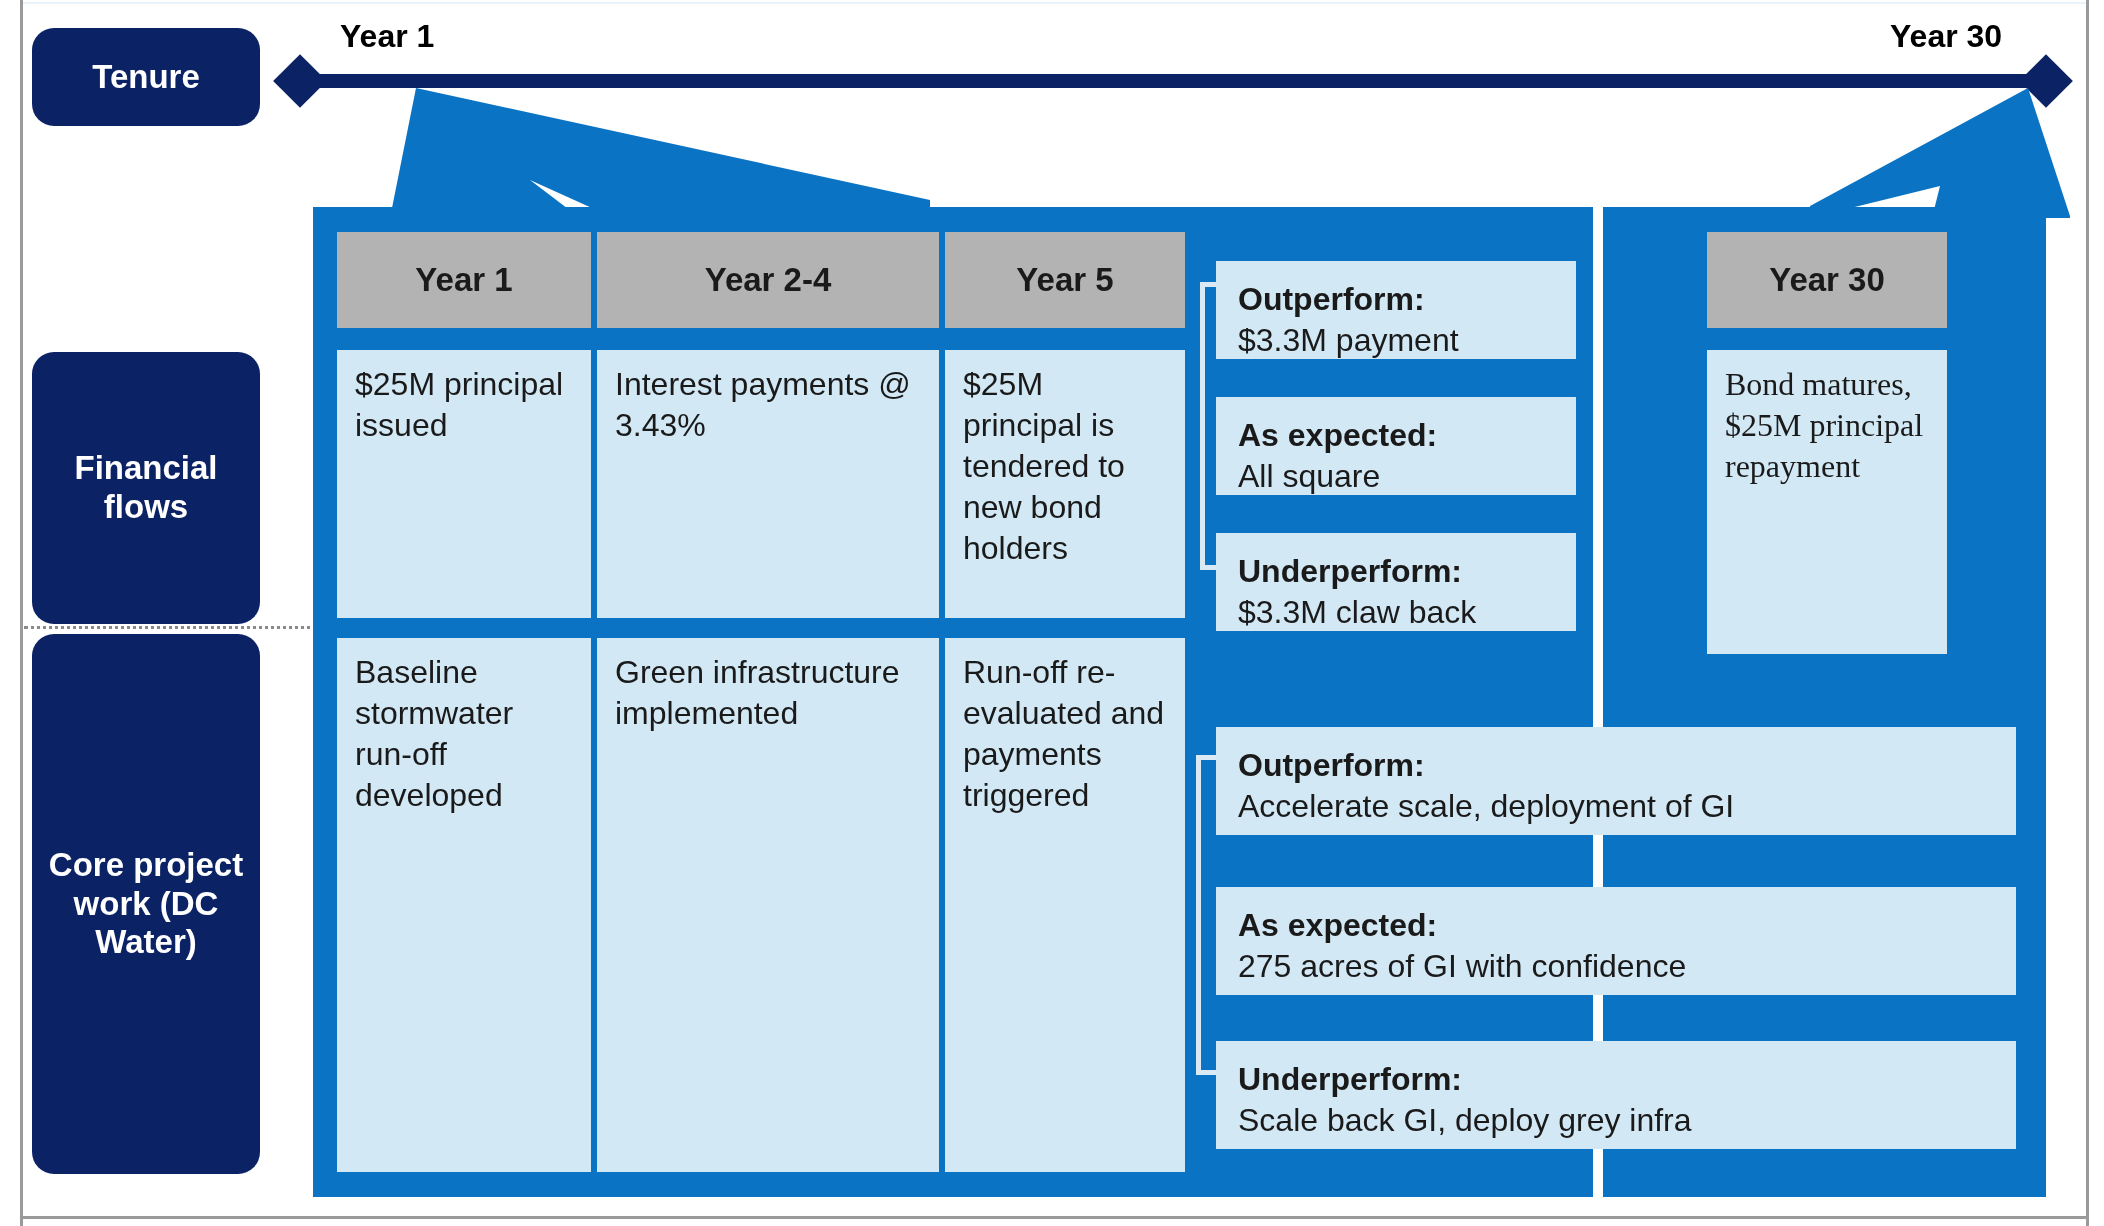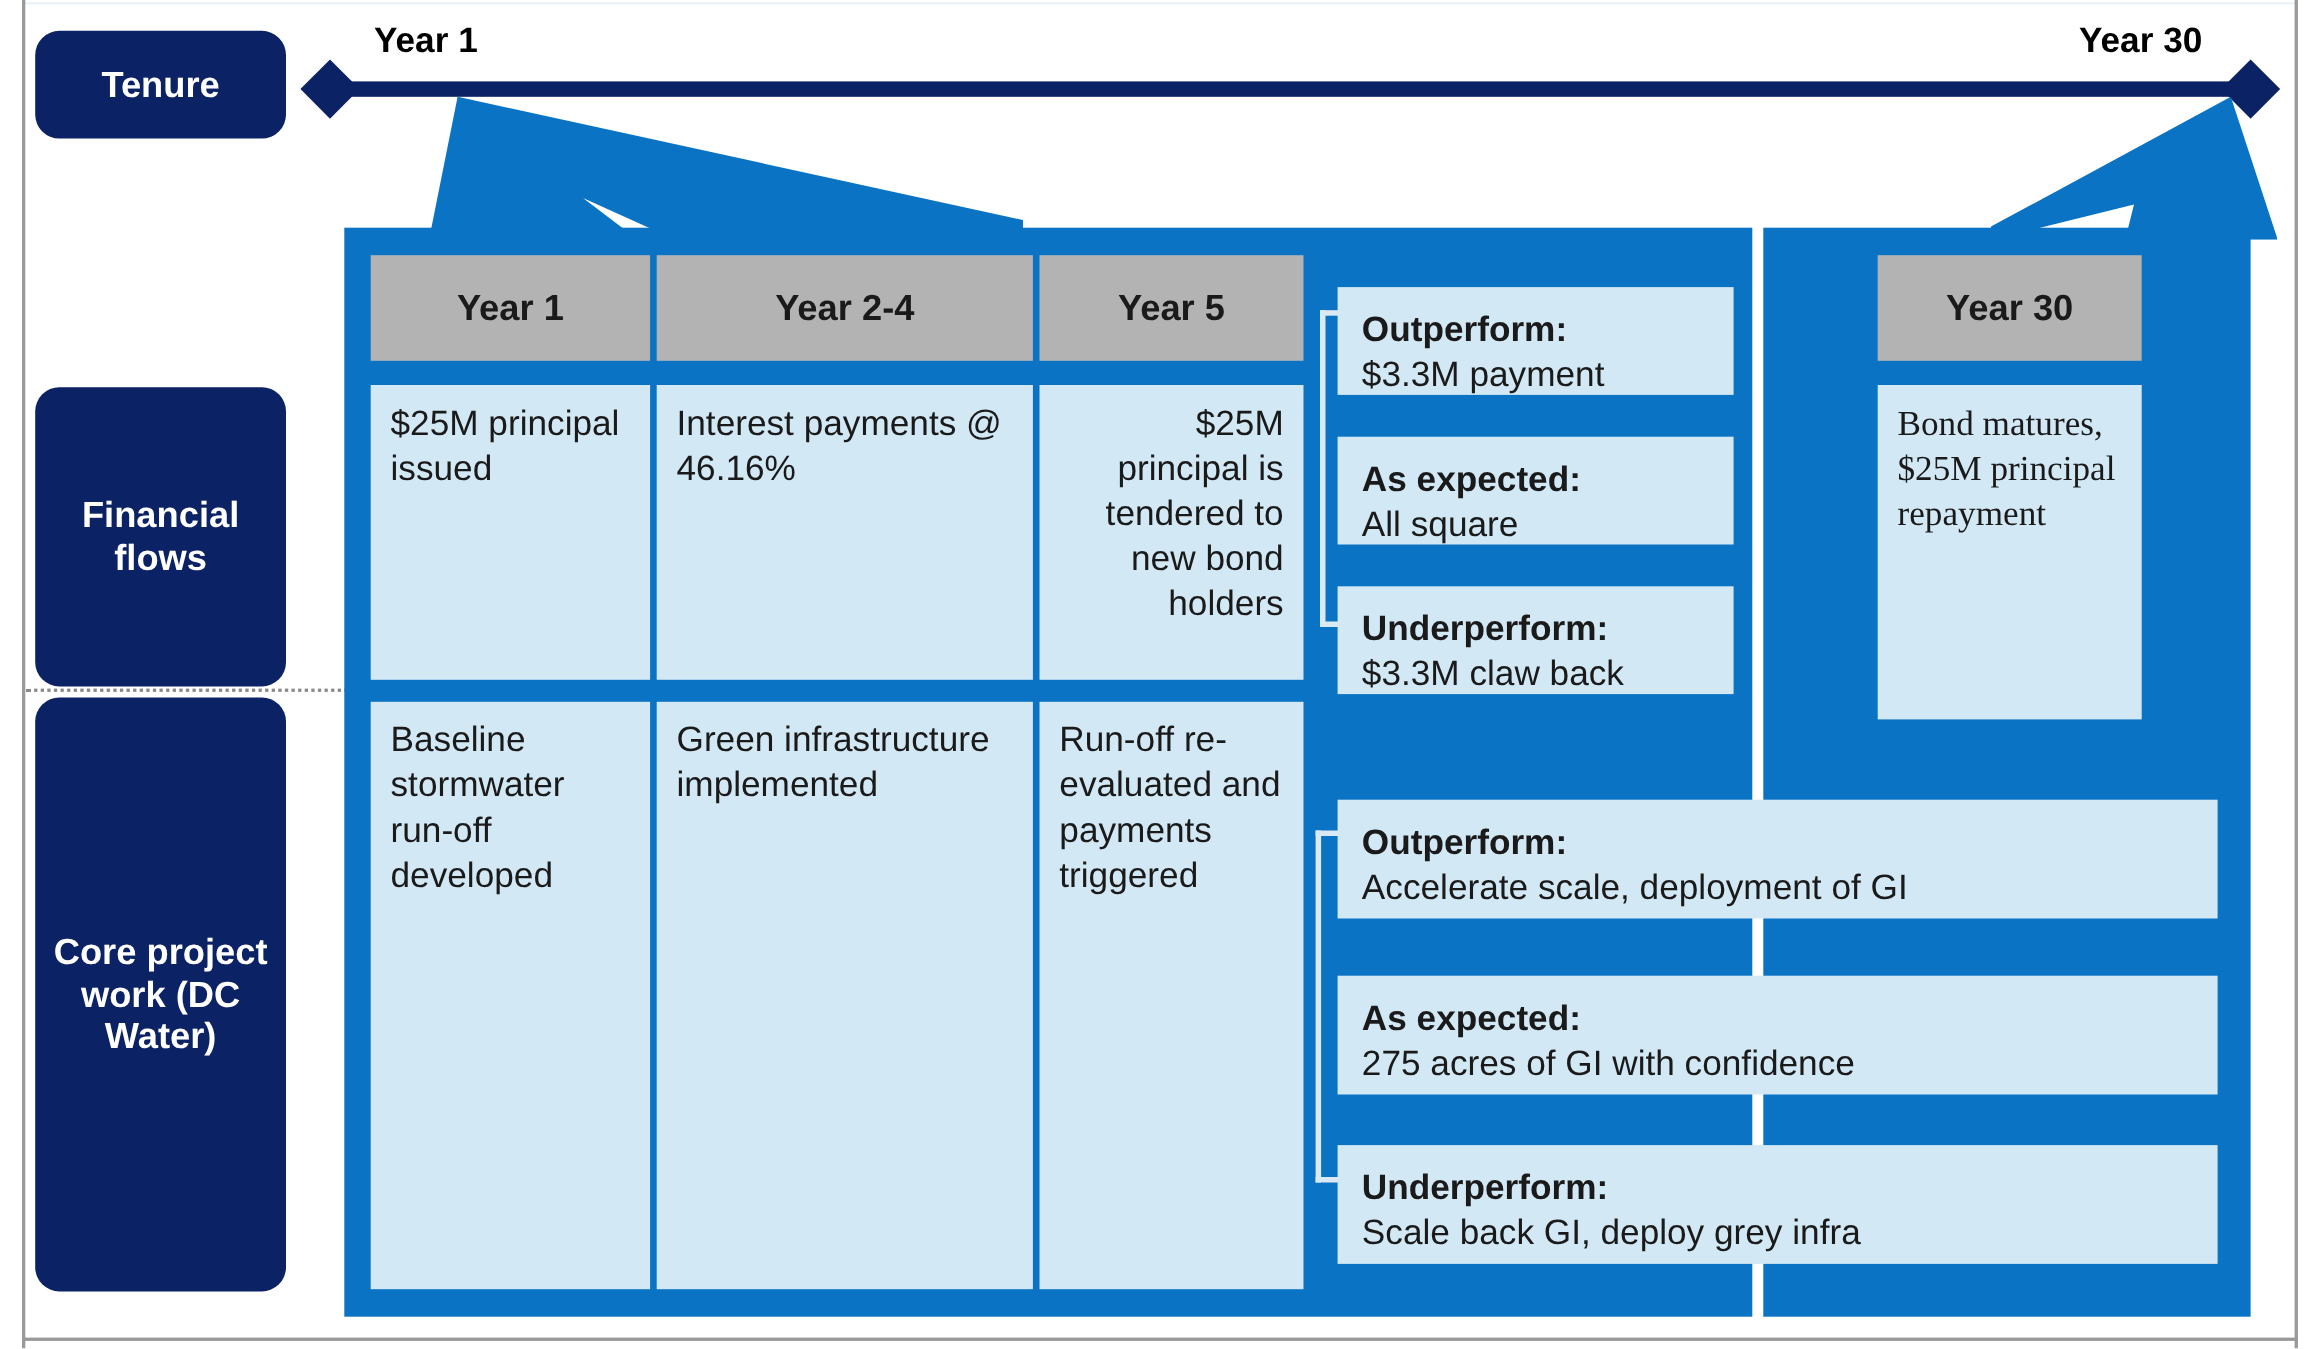"Interest payments @ 46.16%" div.cell { text: 46.16% -> 3.43% }
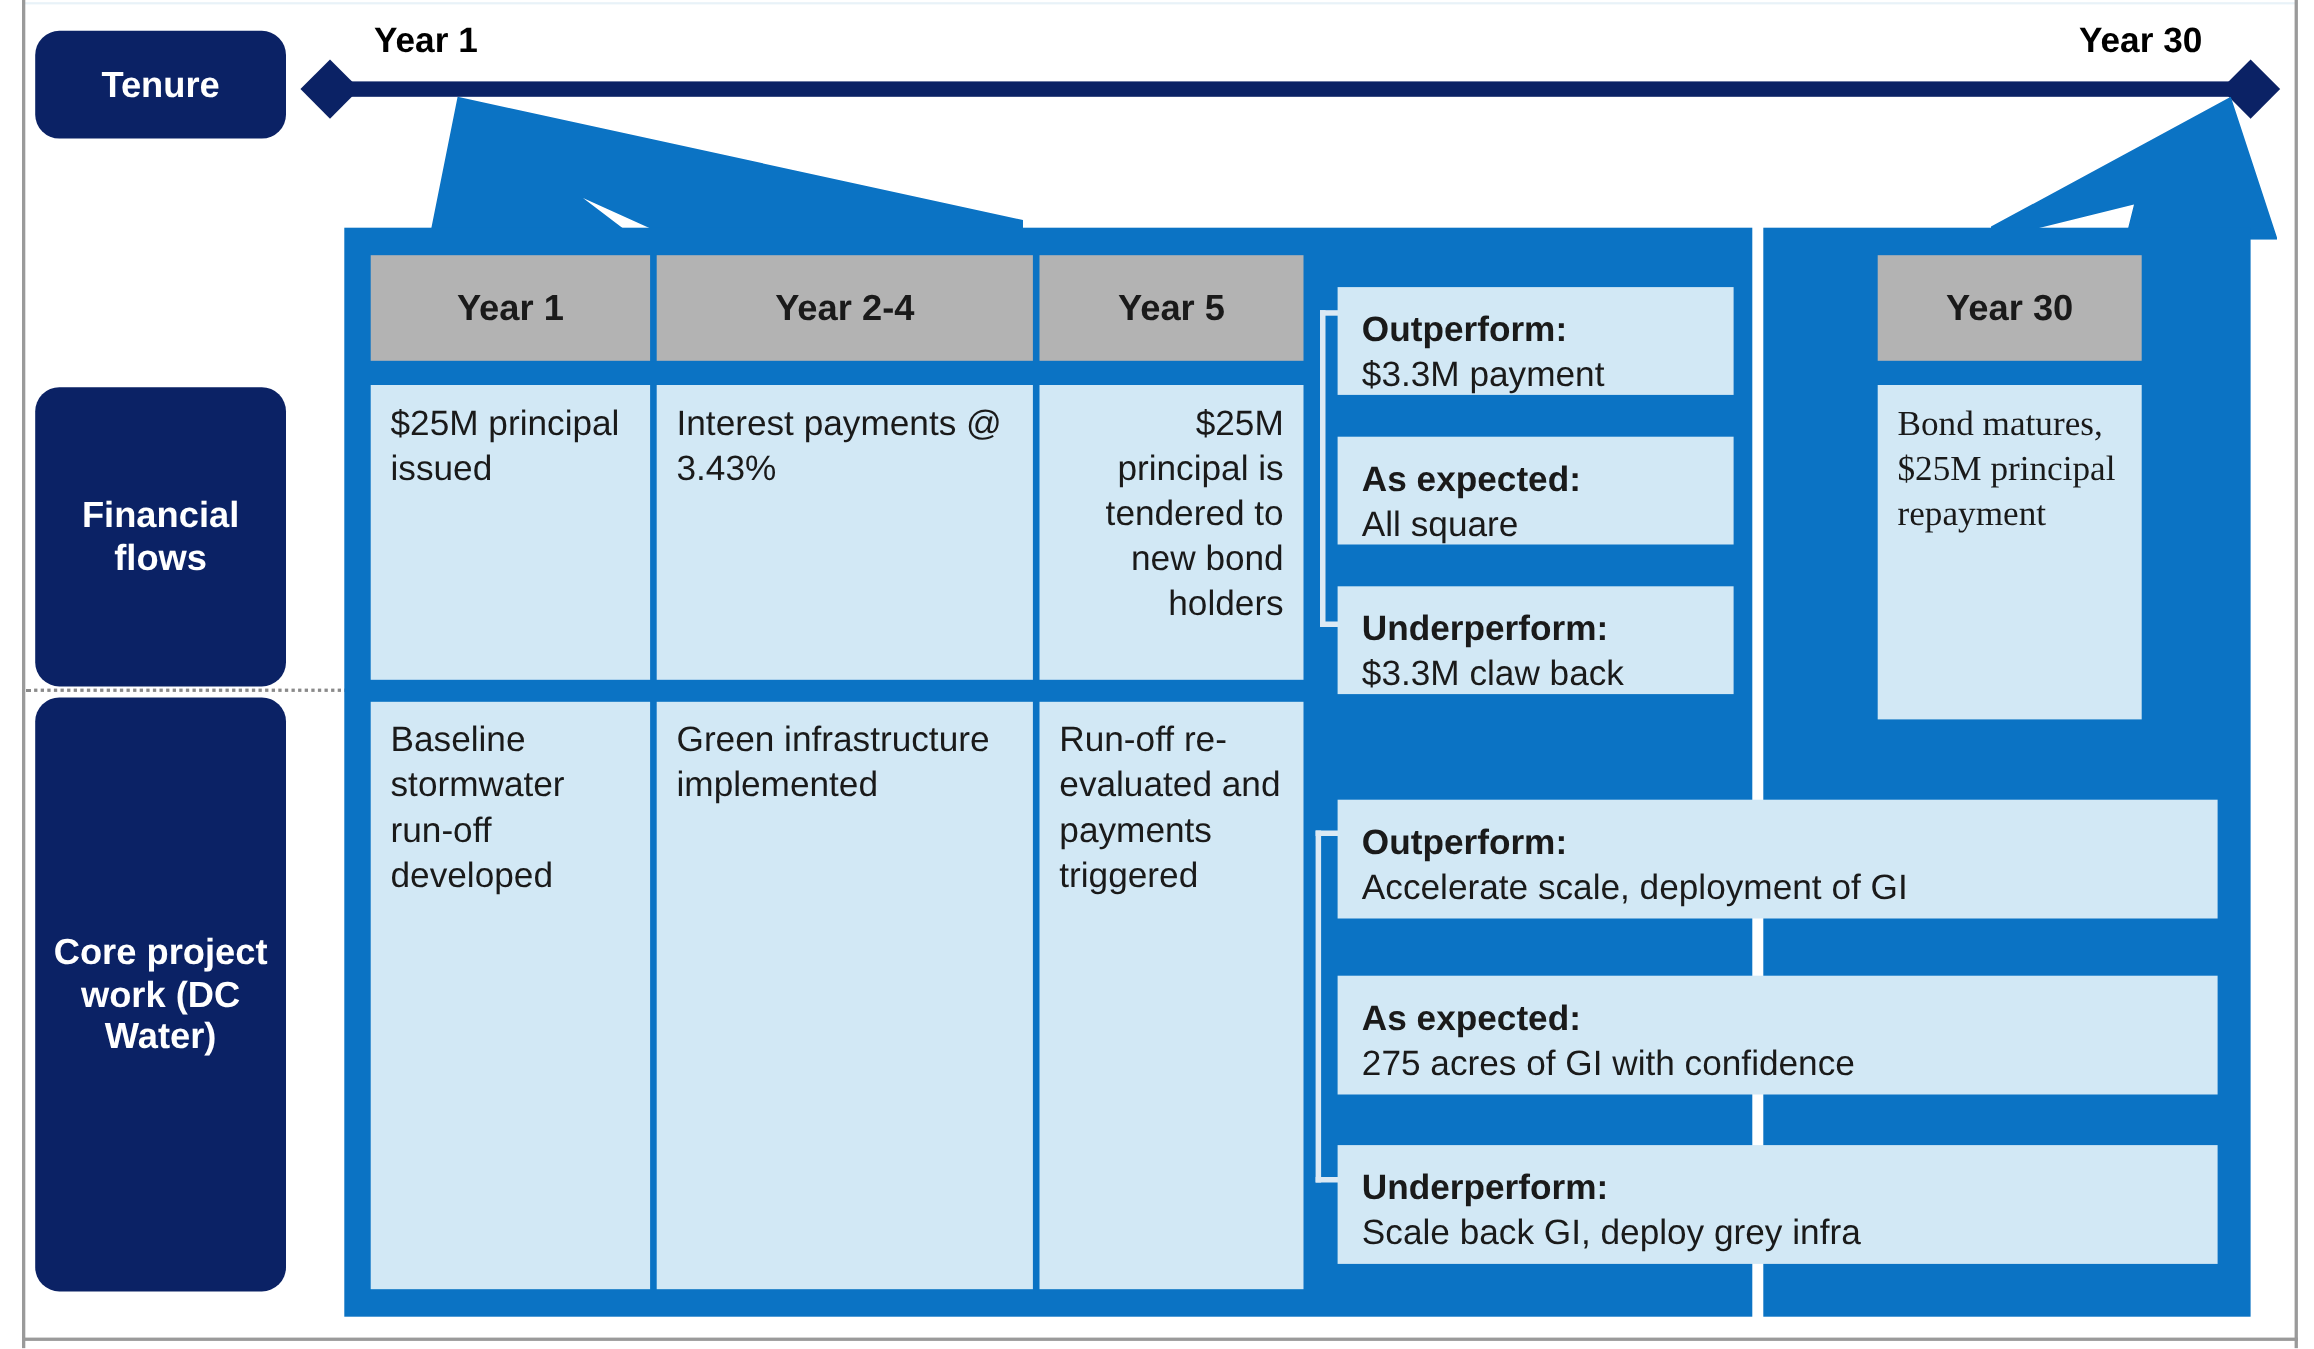"$25M principal is tendered to" div.cell { text-align: right -> none }
